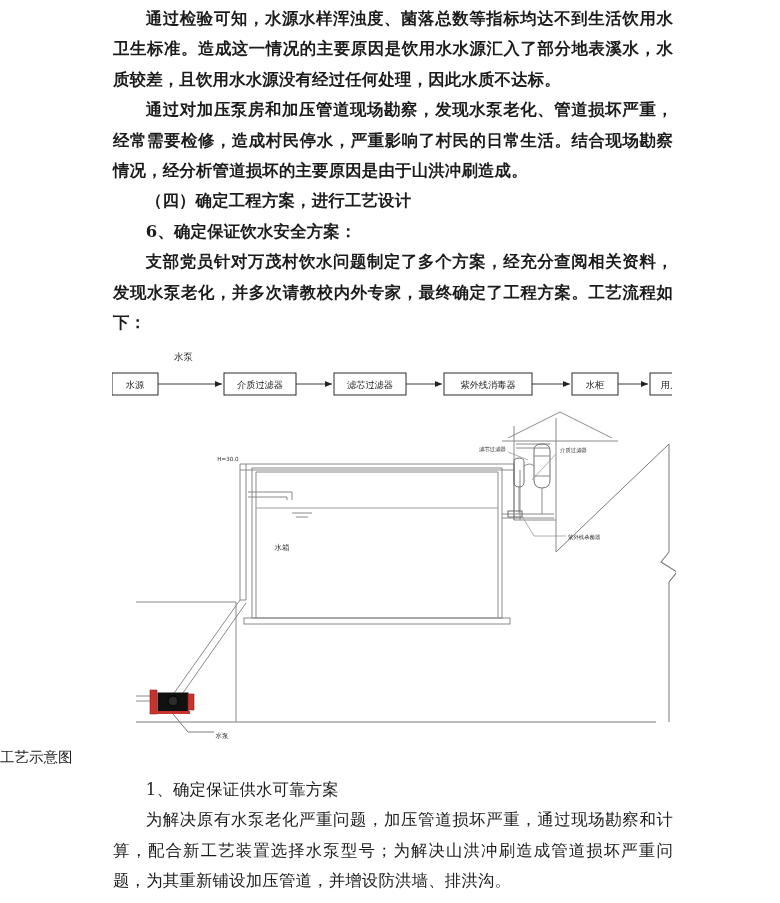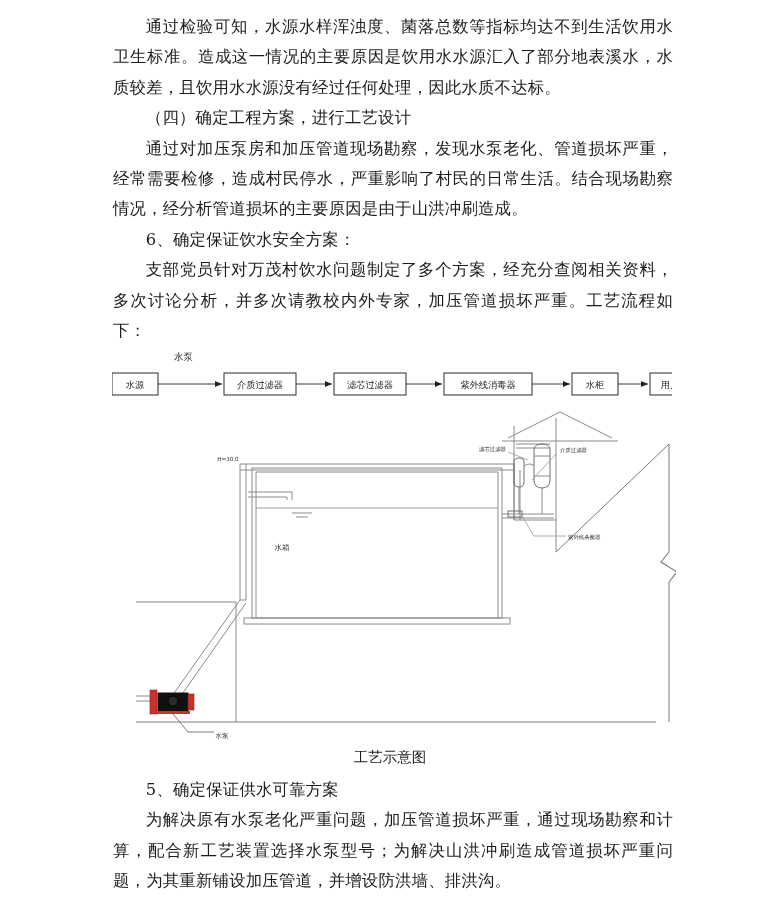"通过检验可知，水源水样浑浊度、菌落总数等指标均达不到生活饮用水卫生标准。造成这一" div.textblock { font-weight: none -> bold; top: 12px -> 4px }
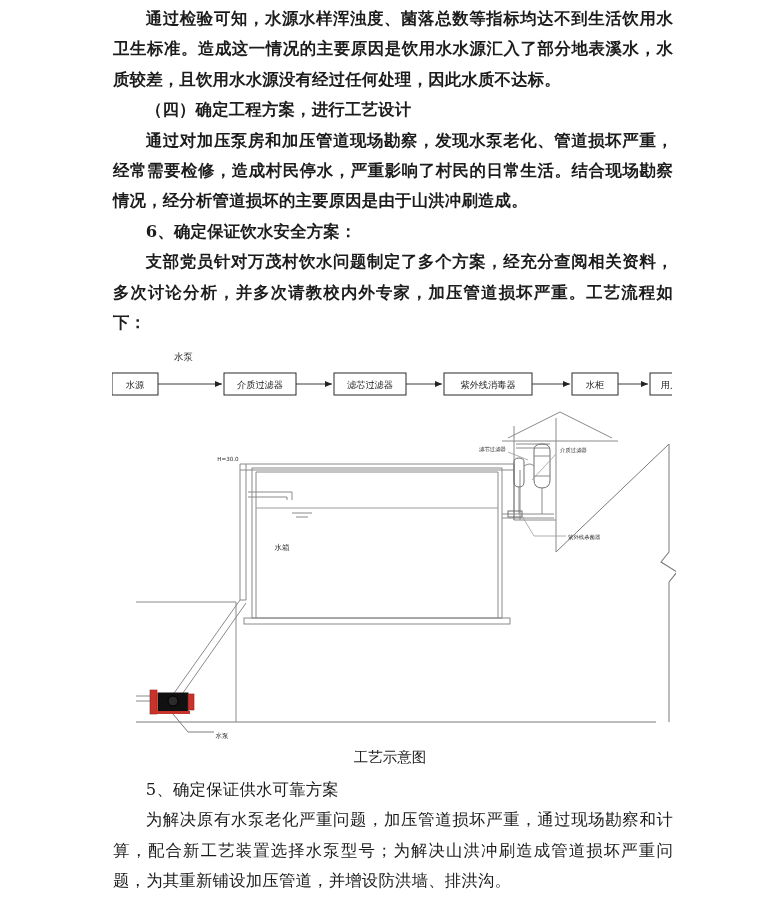"（四）确定工程方案，进行工艺设计" p.para { order: before "通过对加压泵房和加压管道现场勘察，发现水泵老化、管道损坏严重，经常需要检修，造成" -> after "通过对加压泵房和加压管道现场勘察，发现水泵老化、管道损坏严重，经常需要检修，造成" }
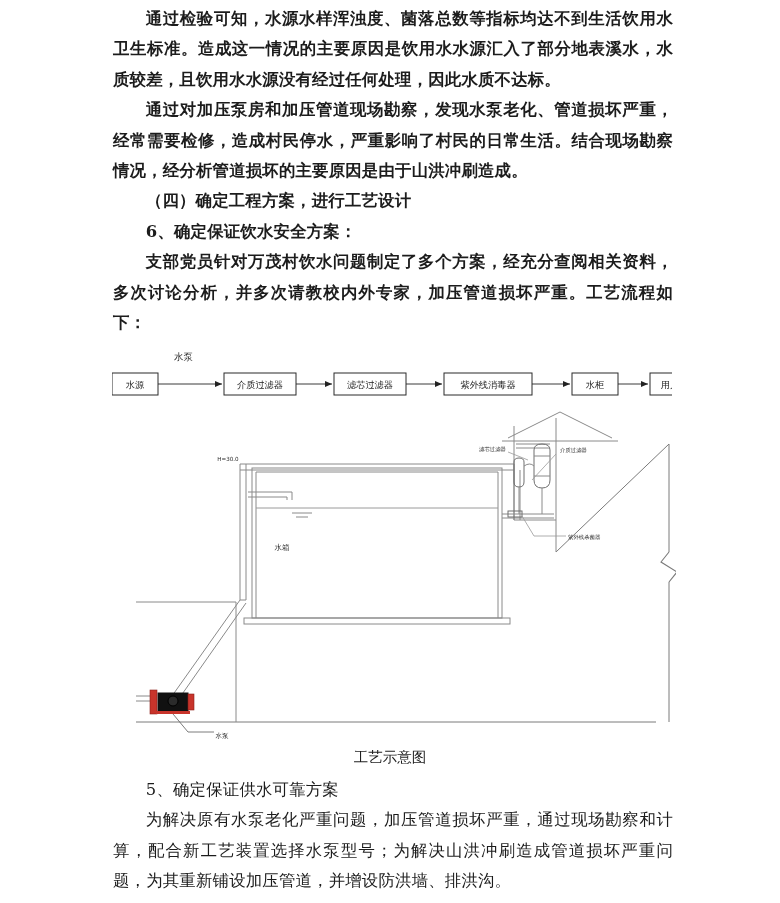"支部党员针对万茂村饮水问题制定了多个方案，经充分查阅相关资料，多次讨论分析，并多" p.para { text: 多次讨论分析，并多次请教校内外专家，加压管道损坏严重 -> 发现水泵老化，并多次请教校内外专家，最终确定了工程方案 }
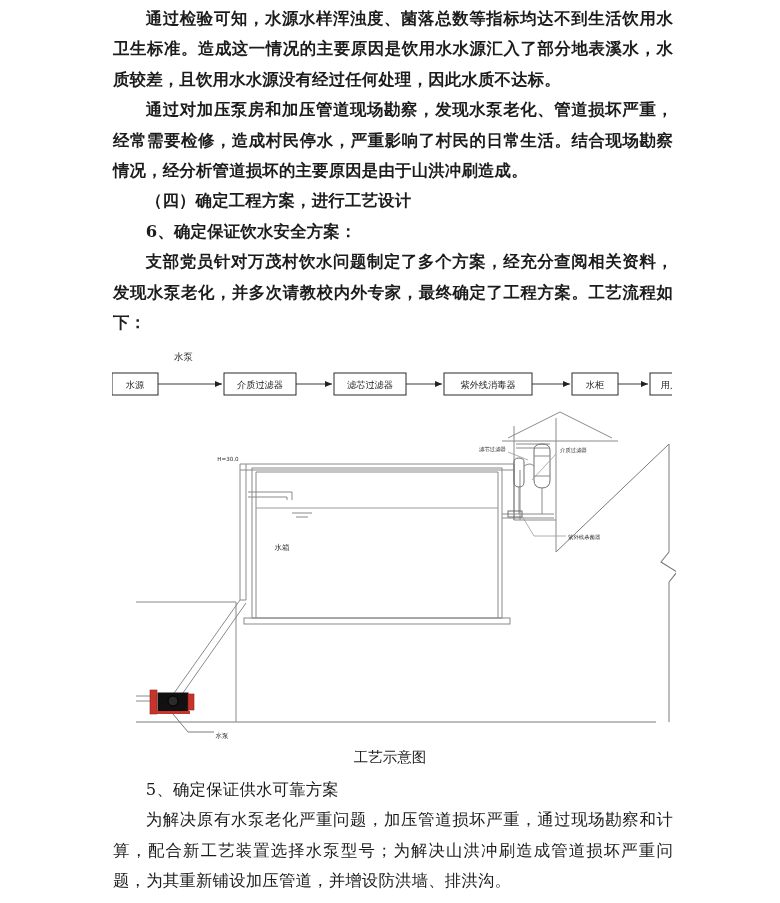"工艺示意图" .caption { text-align: center -> left }
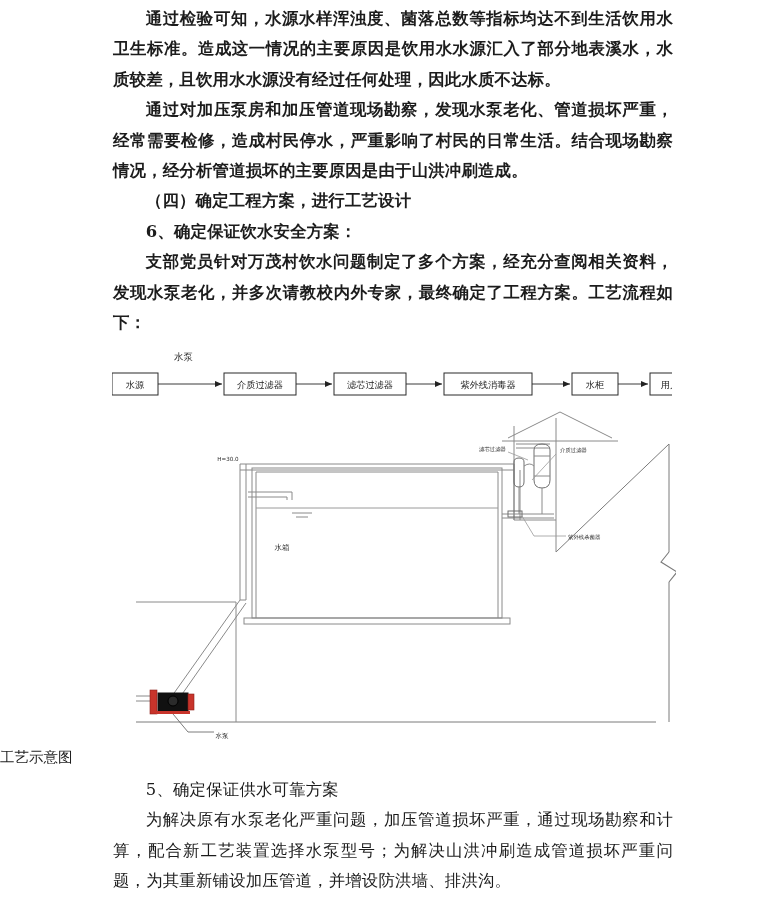"5、确定保证供水可靠方案" p.para { text: 5 -> 1 }
